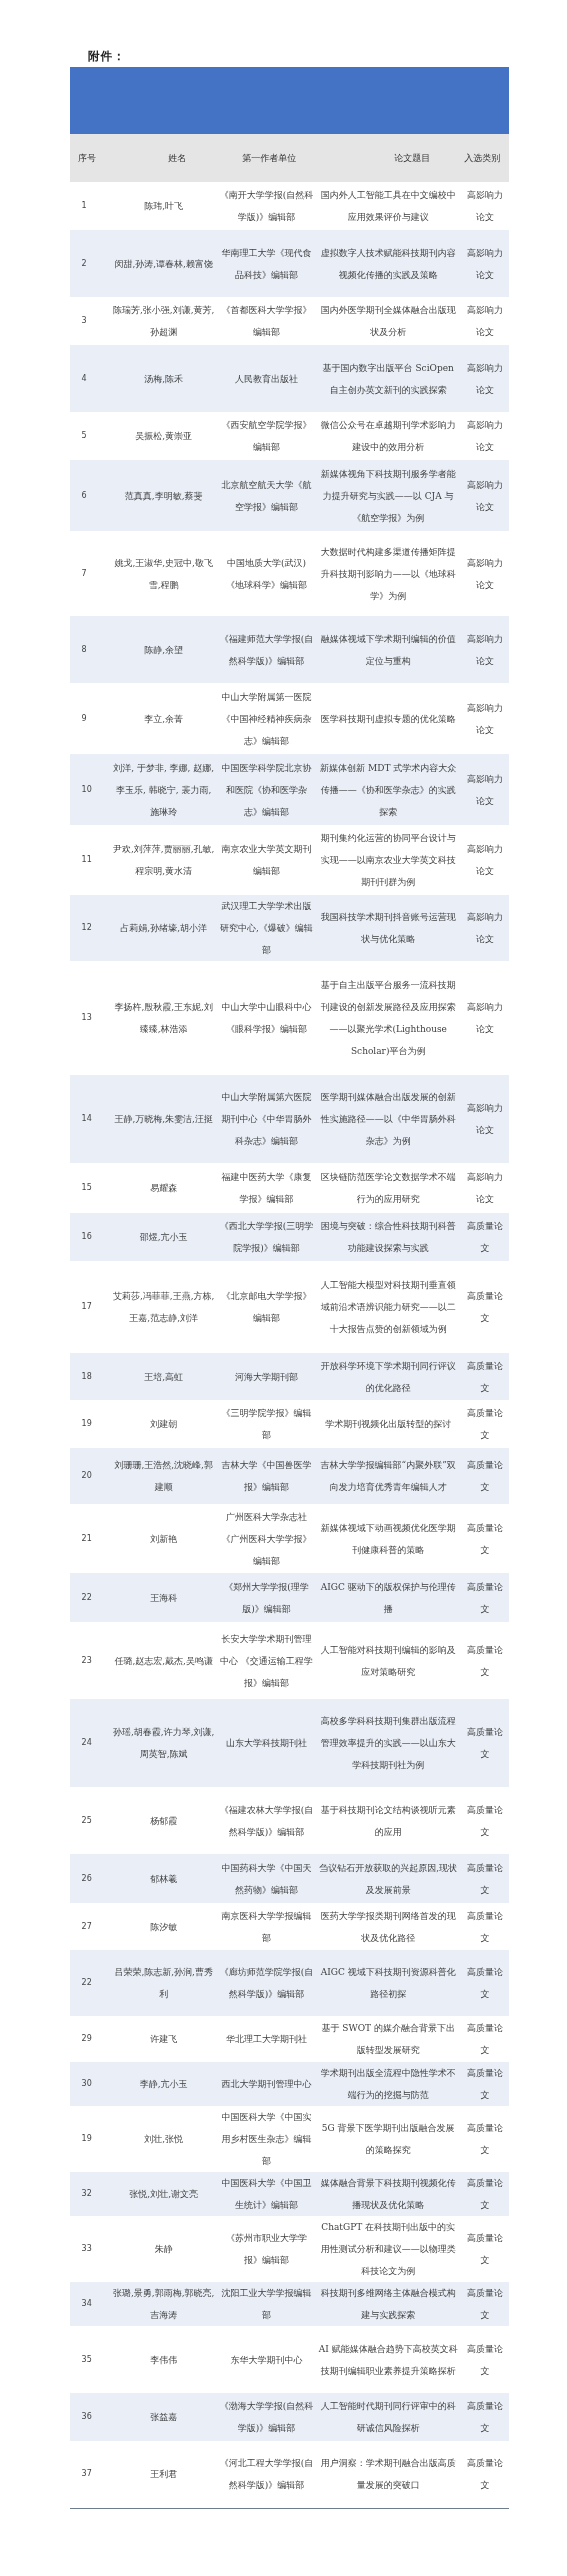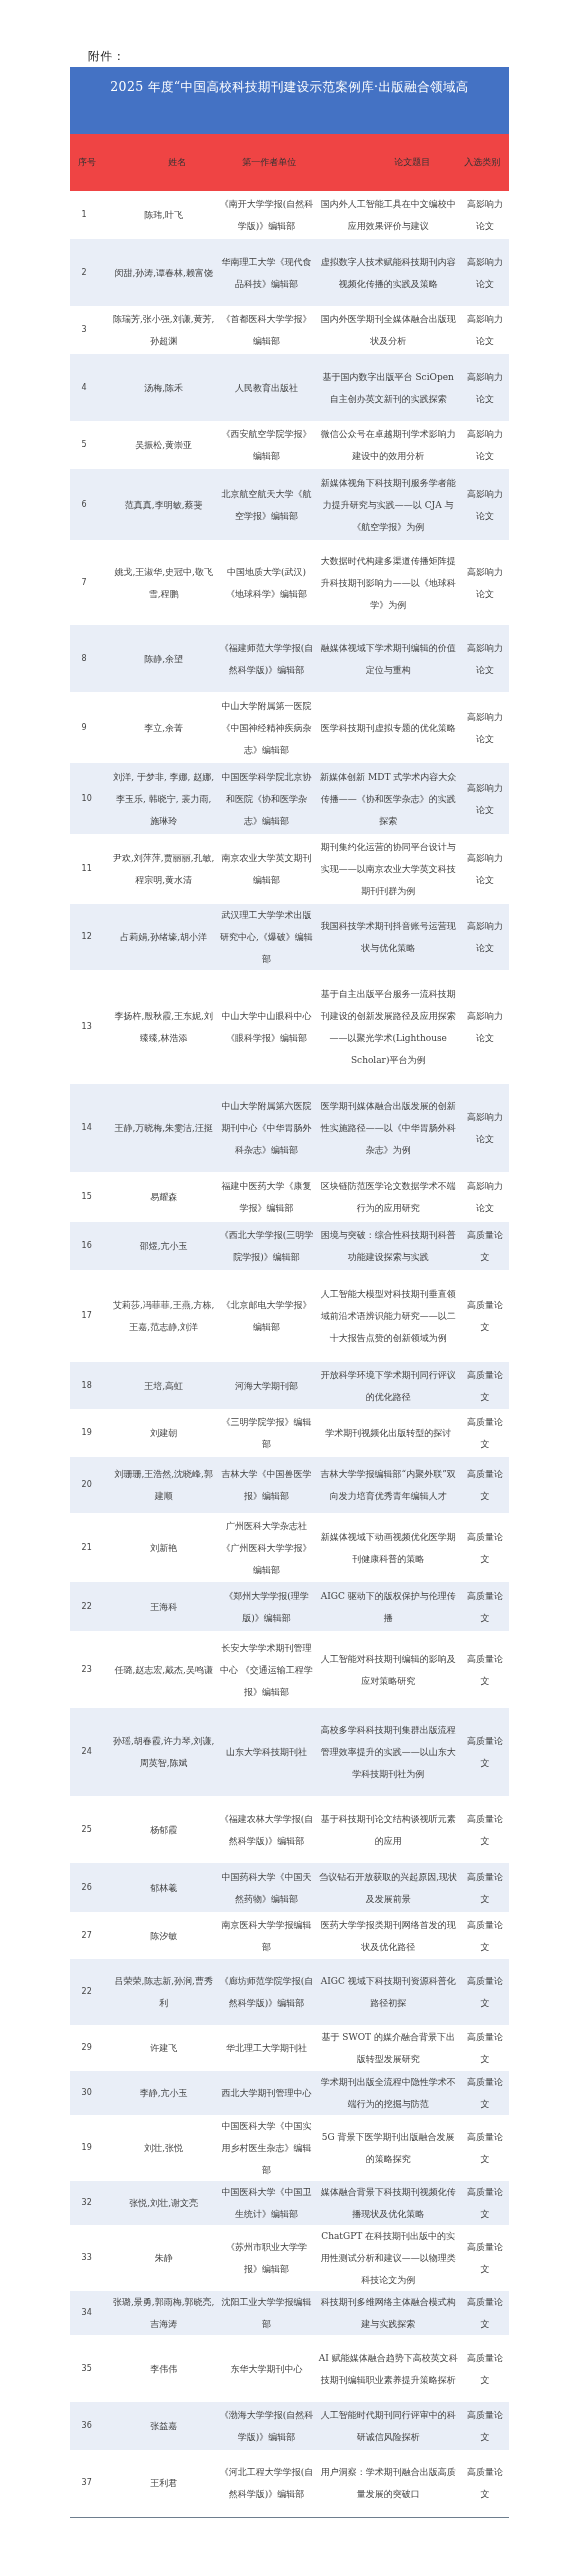"附件：" .attach-label { font-weight: none -> bold }
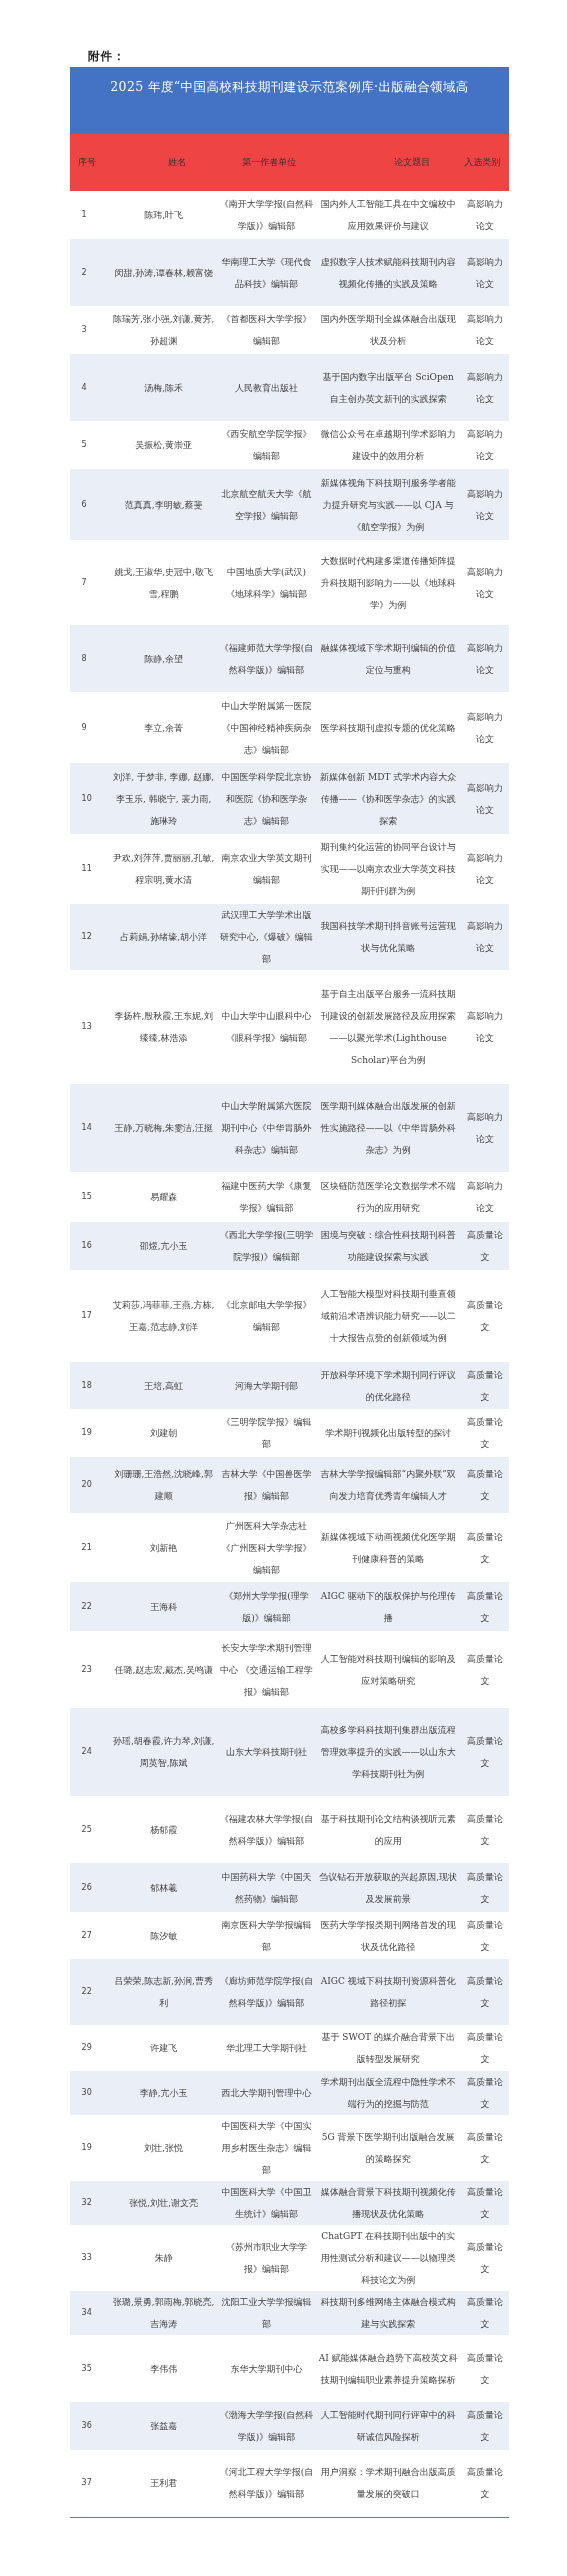"2025 年度“中国高校科技期刊建设示范案例库·出版融合领域高" div { html: <div>2025 年度“中国高校科技期刊建设示范案例库·出版融合领域高</div> -> none }
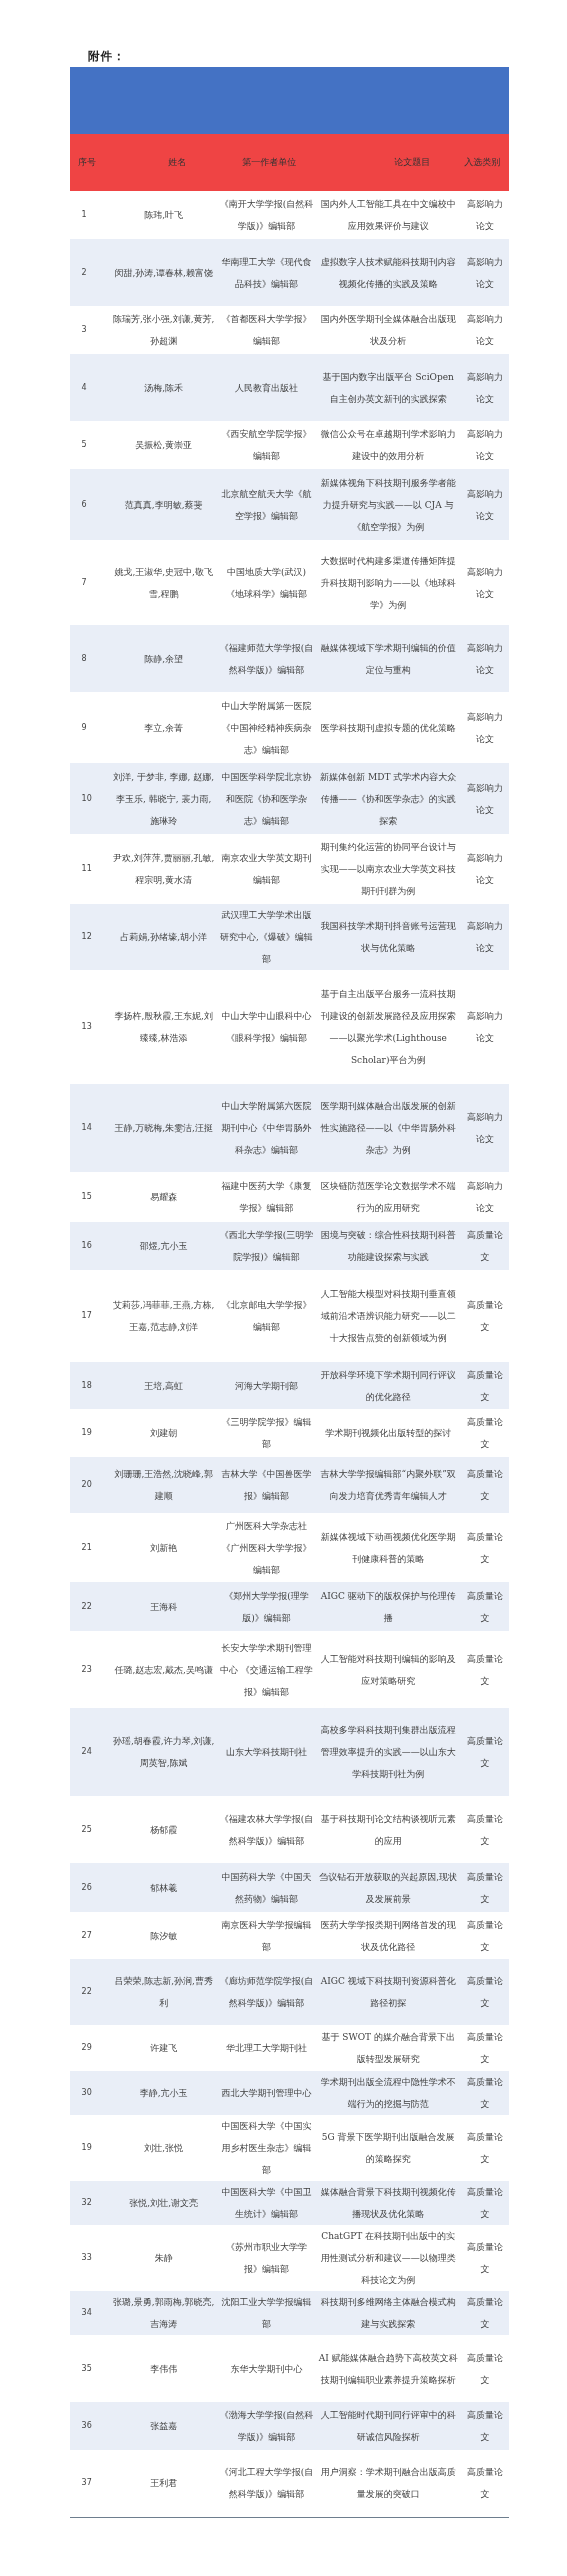"序号" th { background: #ef4444 -> #e5e5e5; height: 57px -> 48px }
